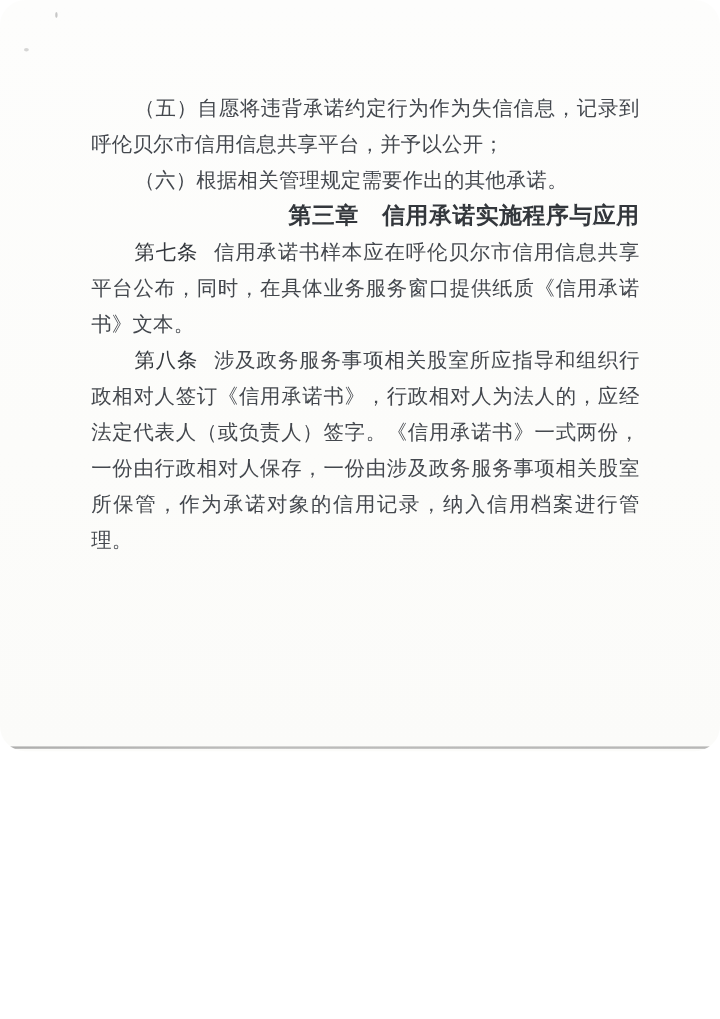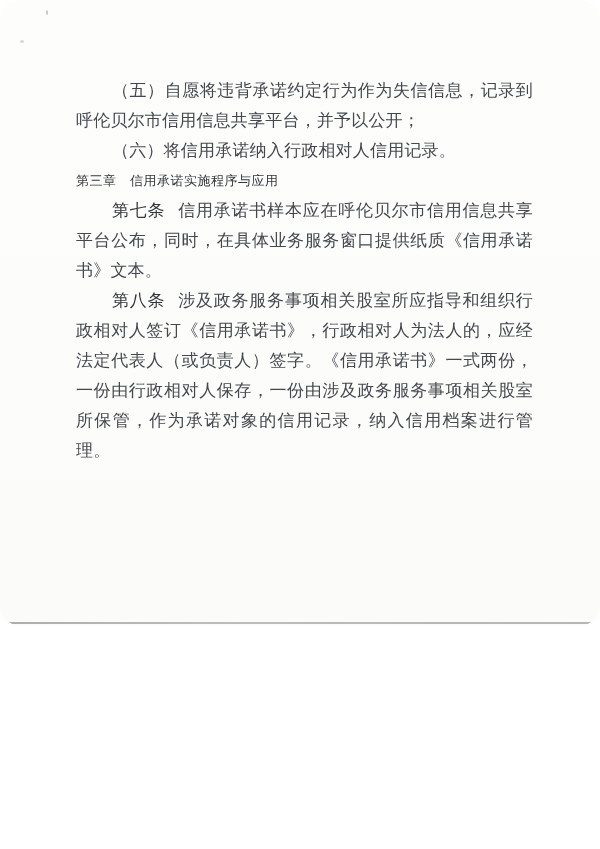"（六）将信用承诺纳入行政相对人信用记录。" span { text: 将信用承诺纳入行政相对人信用记录 -> 根据相关管理规定需要作出的其他承诺 }
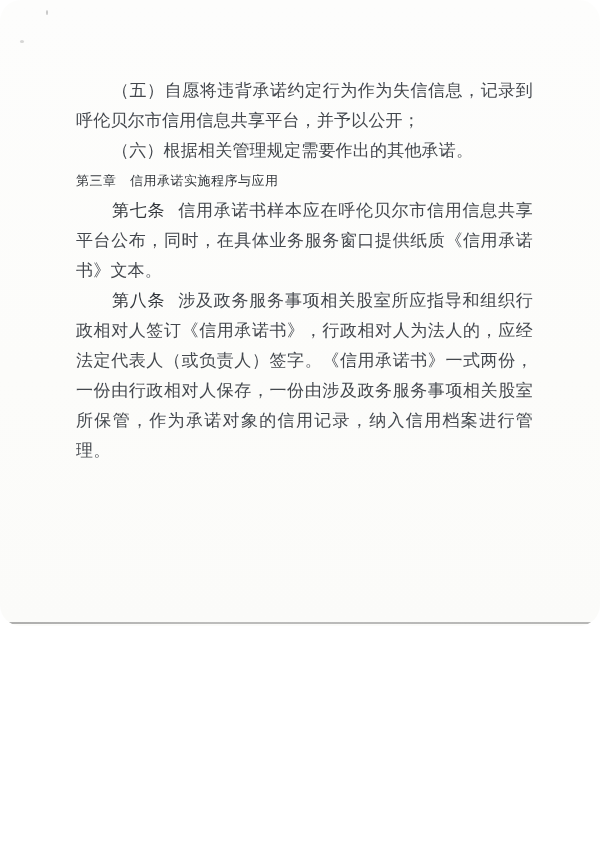"第三章 信用承诺实施程序与应用" .chapter { font-size: 13px -> 19px; font-weight: normal -> bold; text-align: left -> right }
